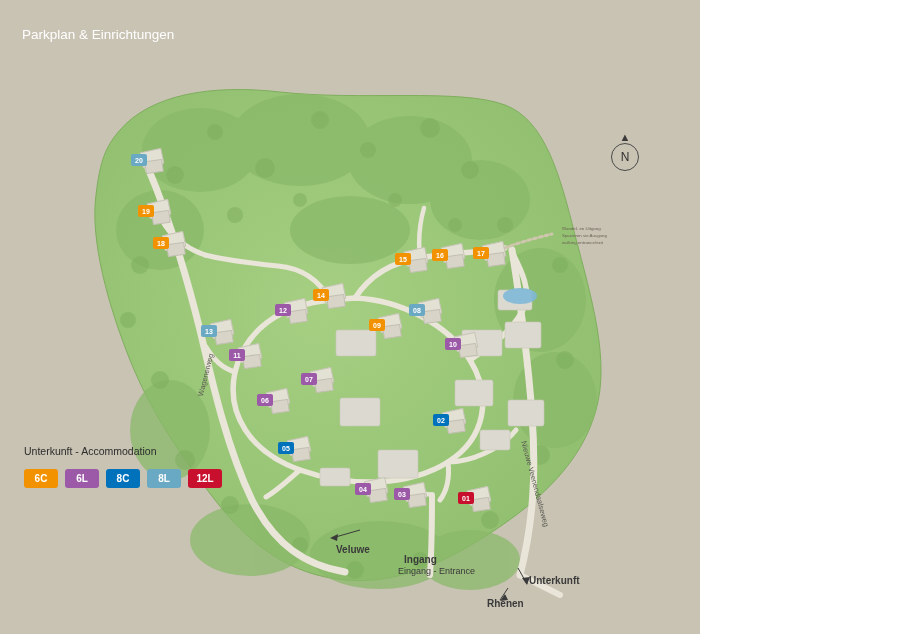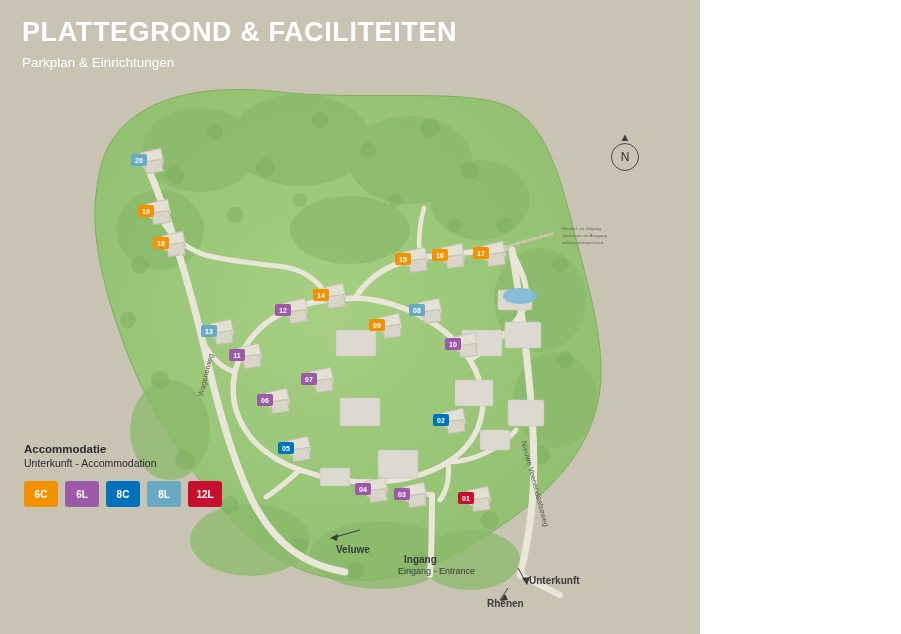"PLATTEGROND & FACILITEITEN" div { html: <div>PLATTEGROND &amp; FACILITEITEN</div> -> none }
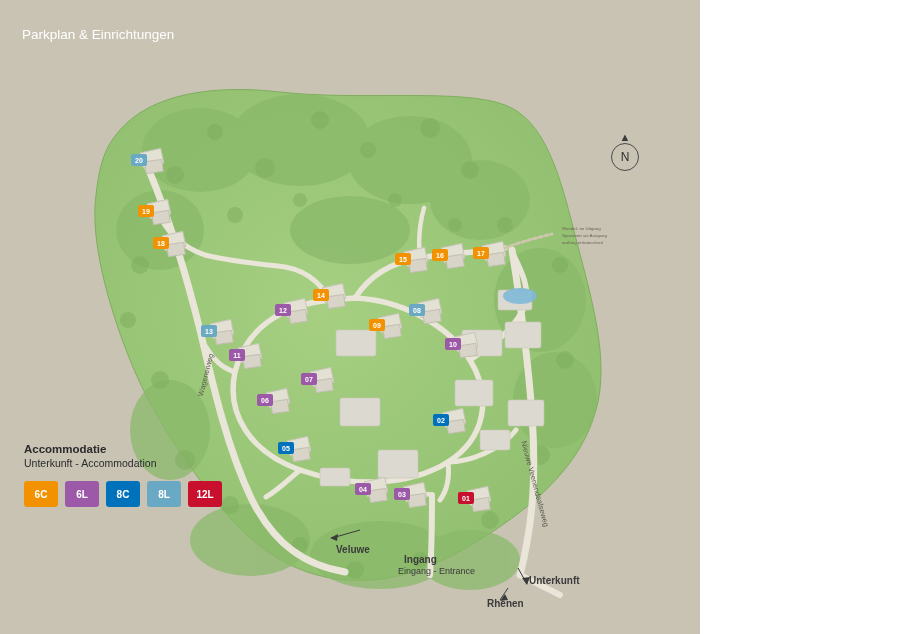"Accommodatie" div.l-title { html: <div>Accommodatie</div> -> none }
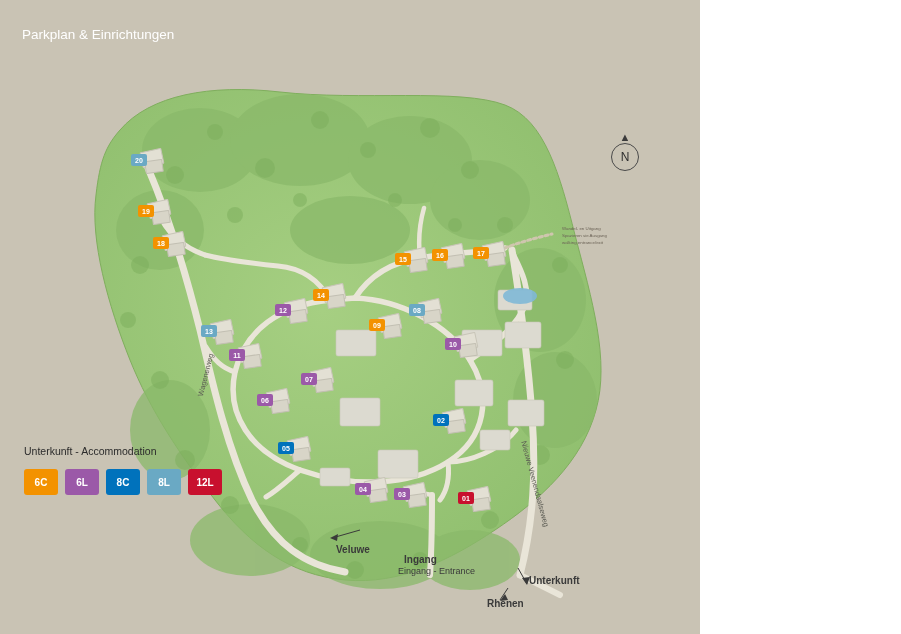"6C" #legend .chip { height: 26px -> 19px }
